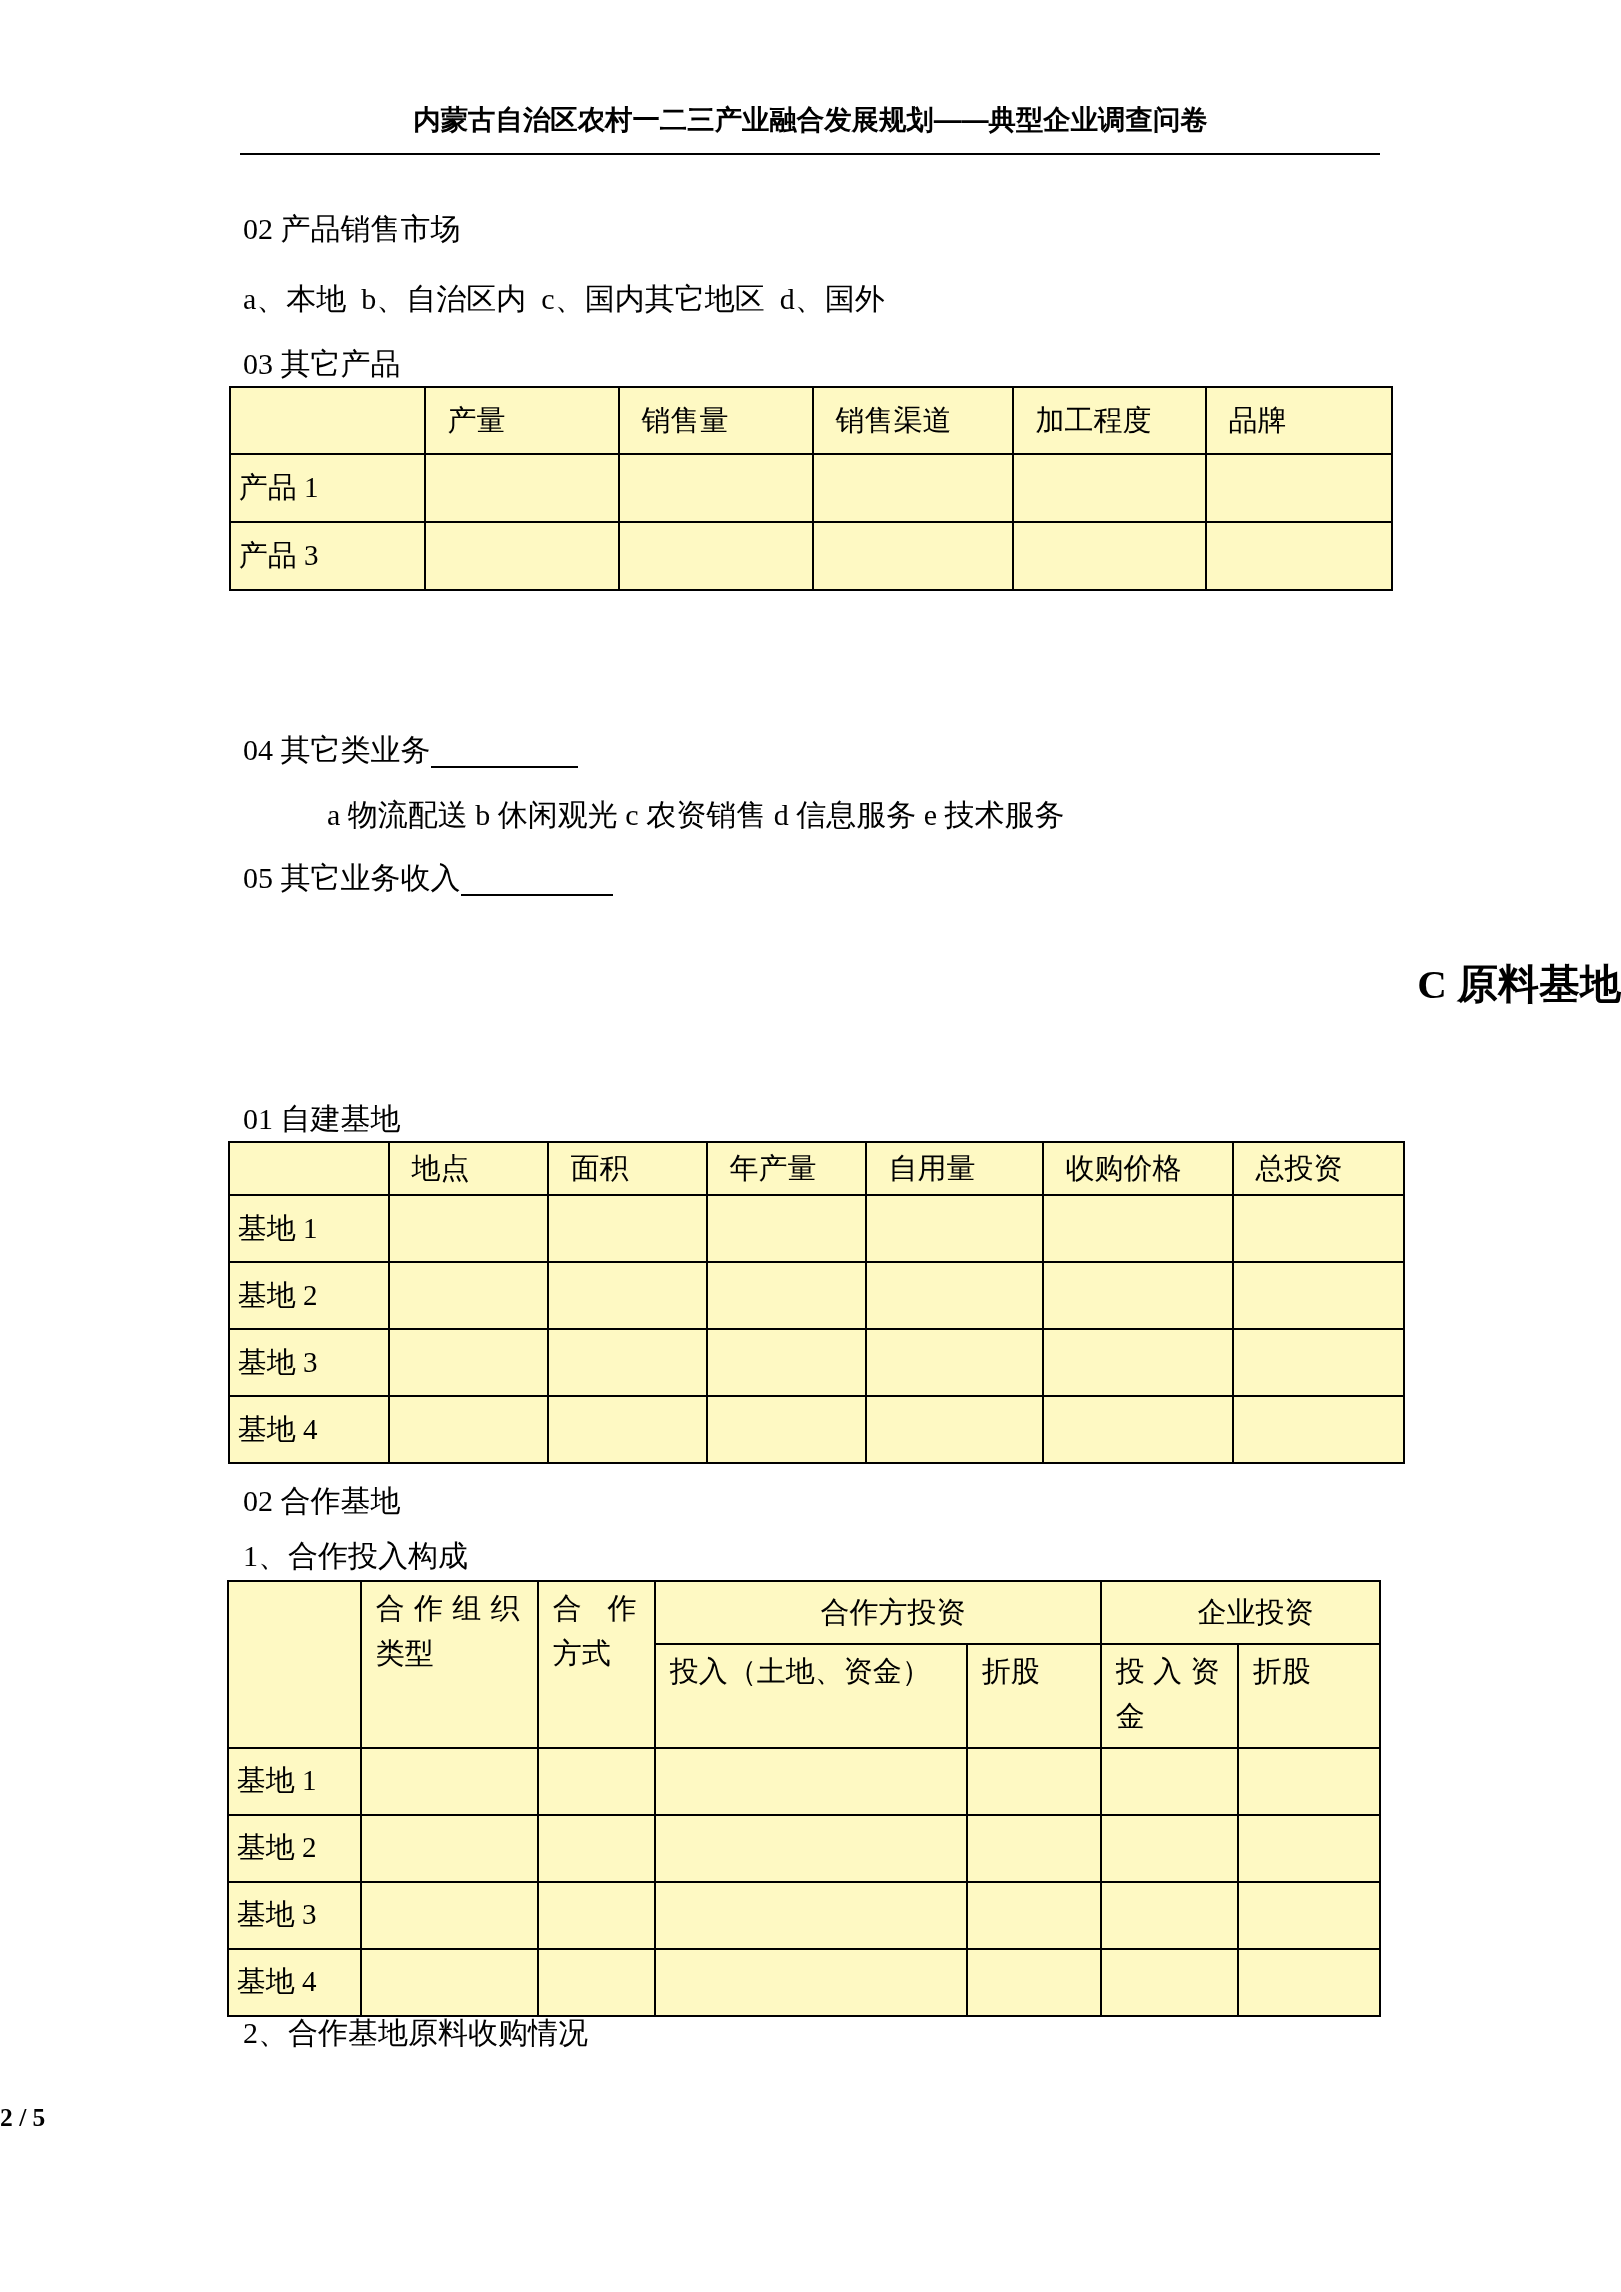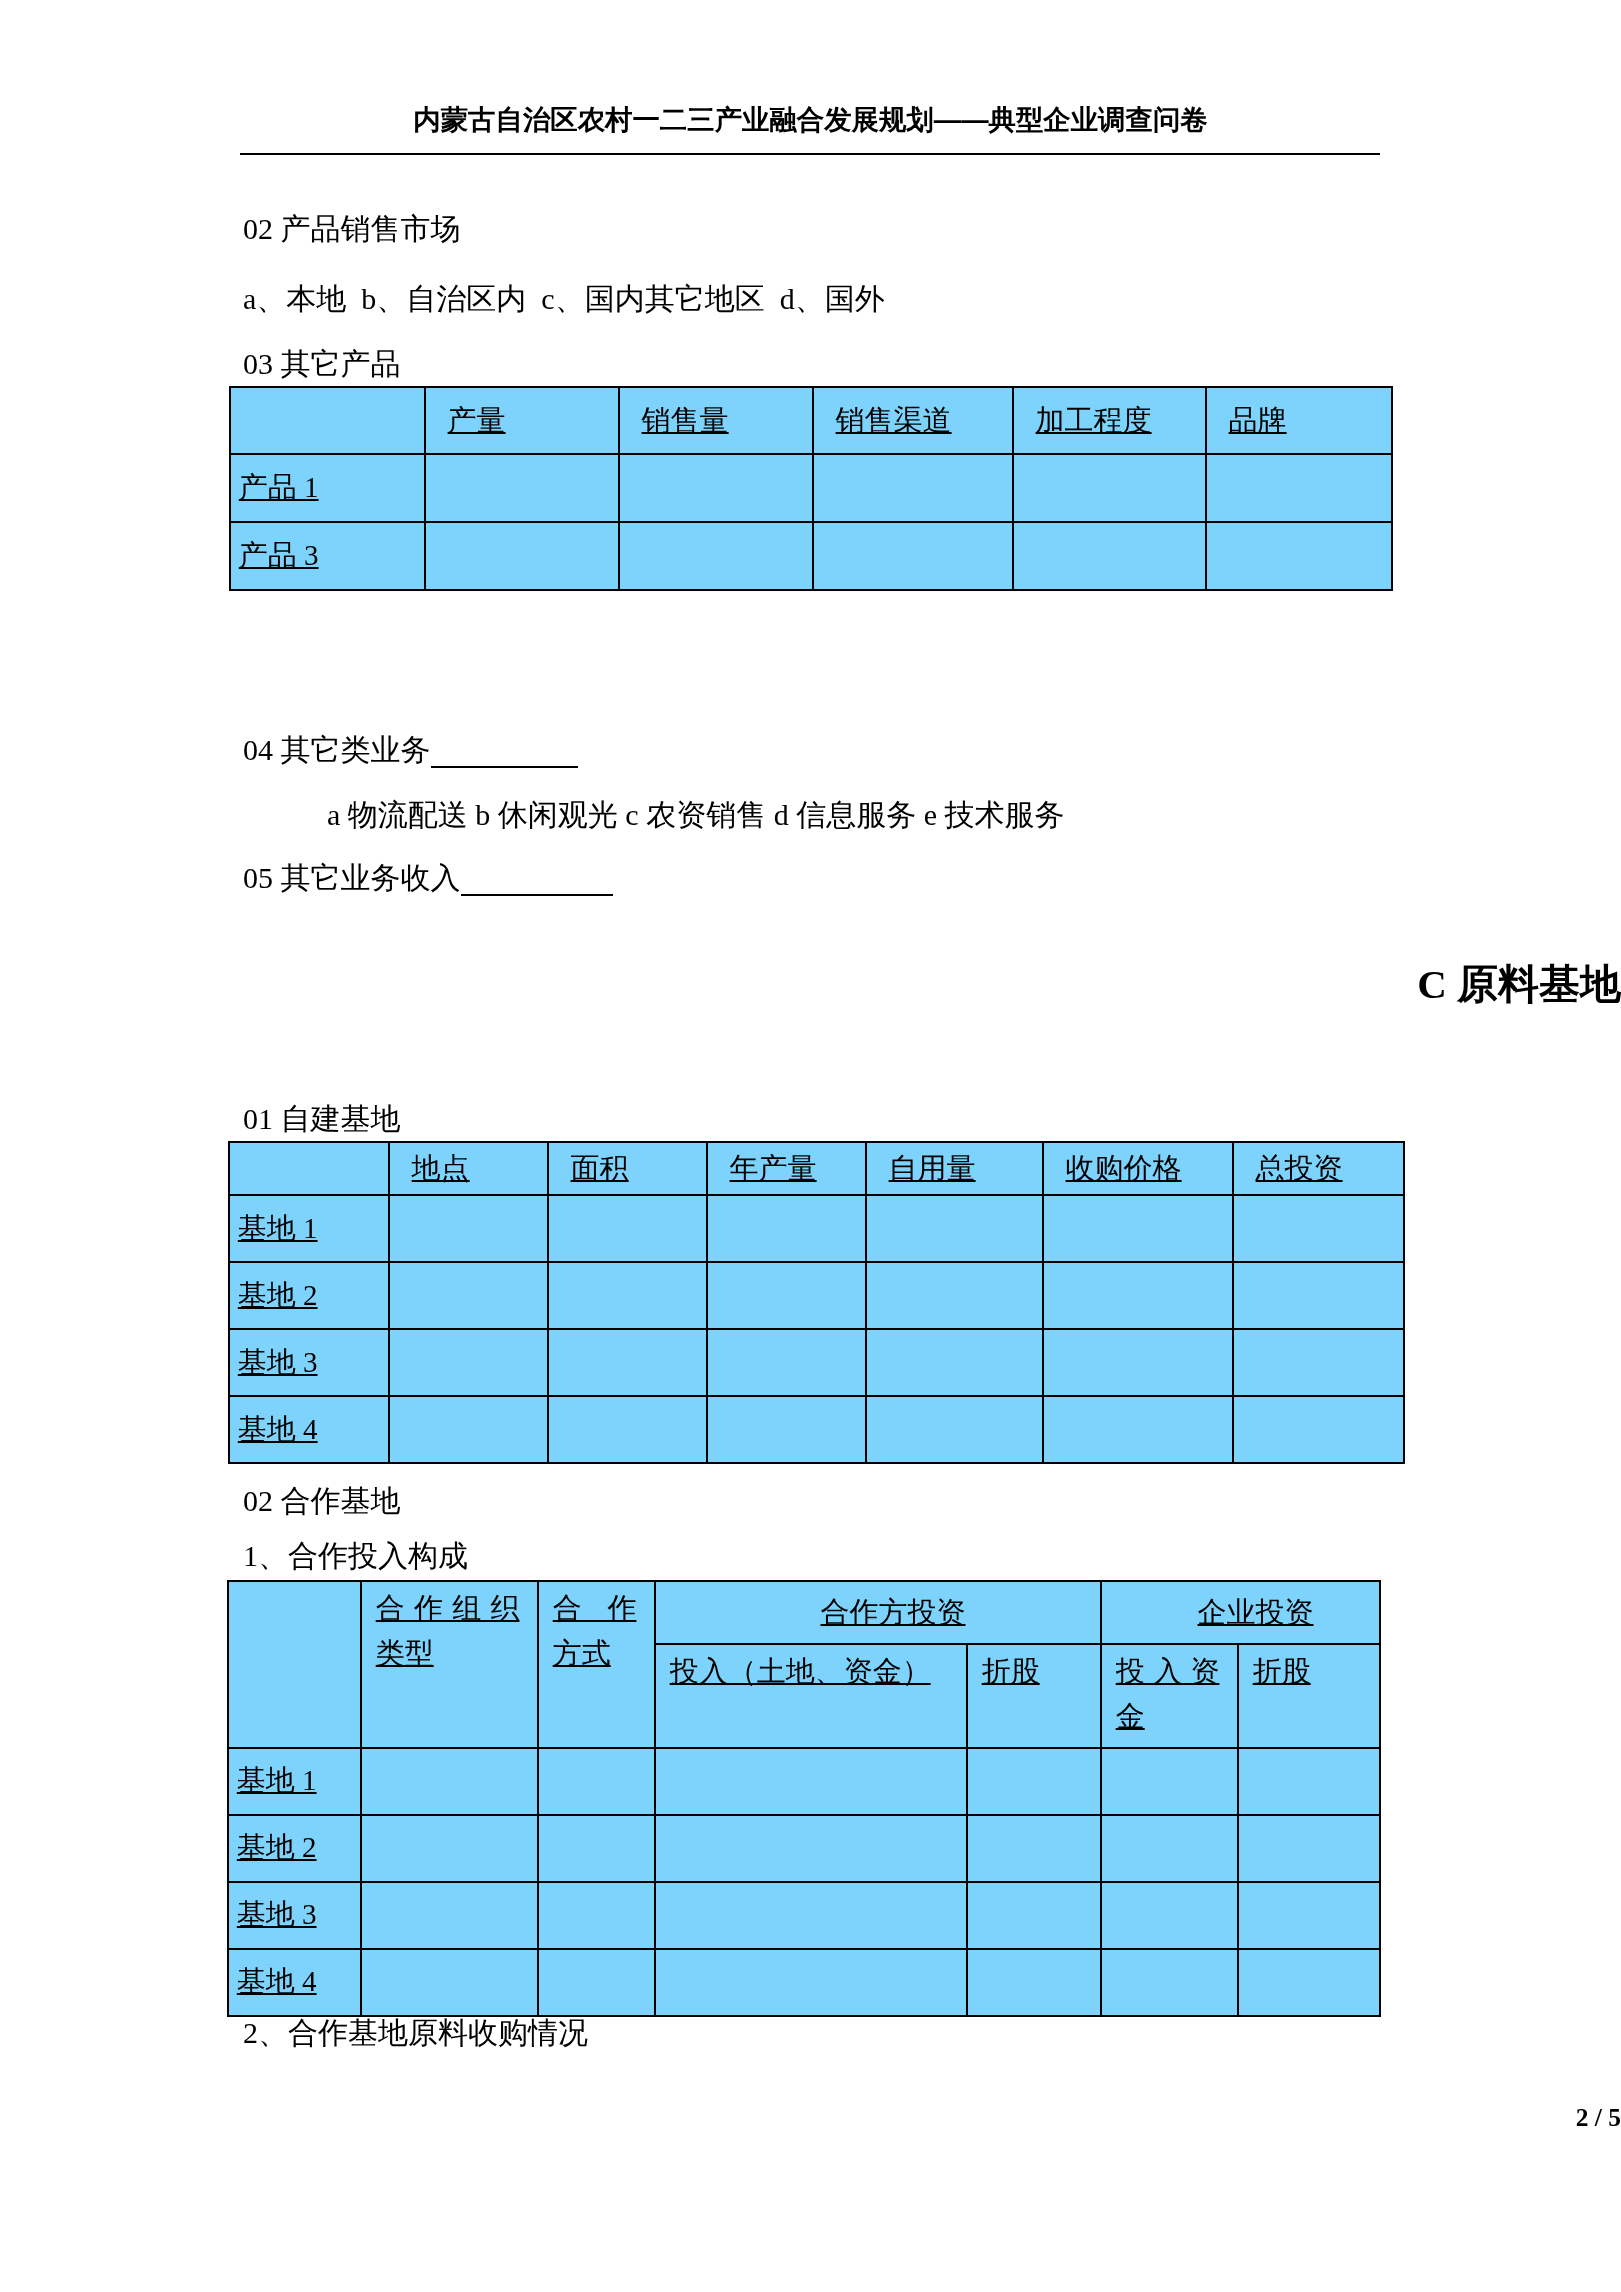"产量" table { background: #7dd3fc -> #fef9c3; text-decoration: underline -> none }
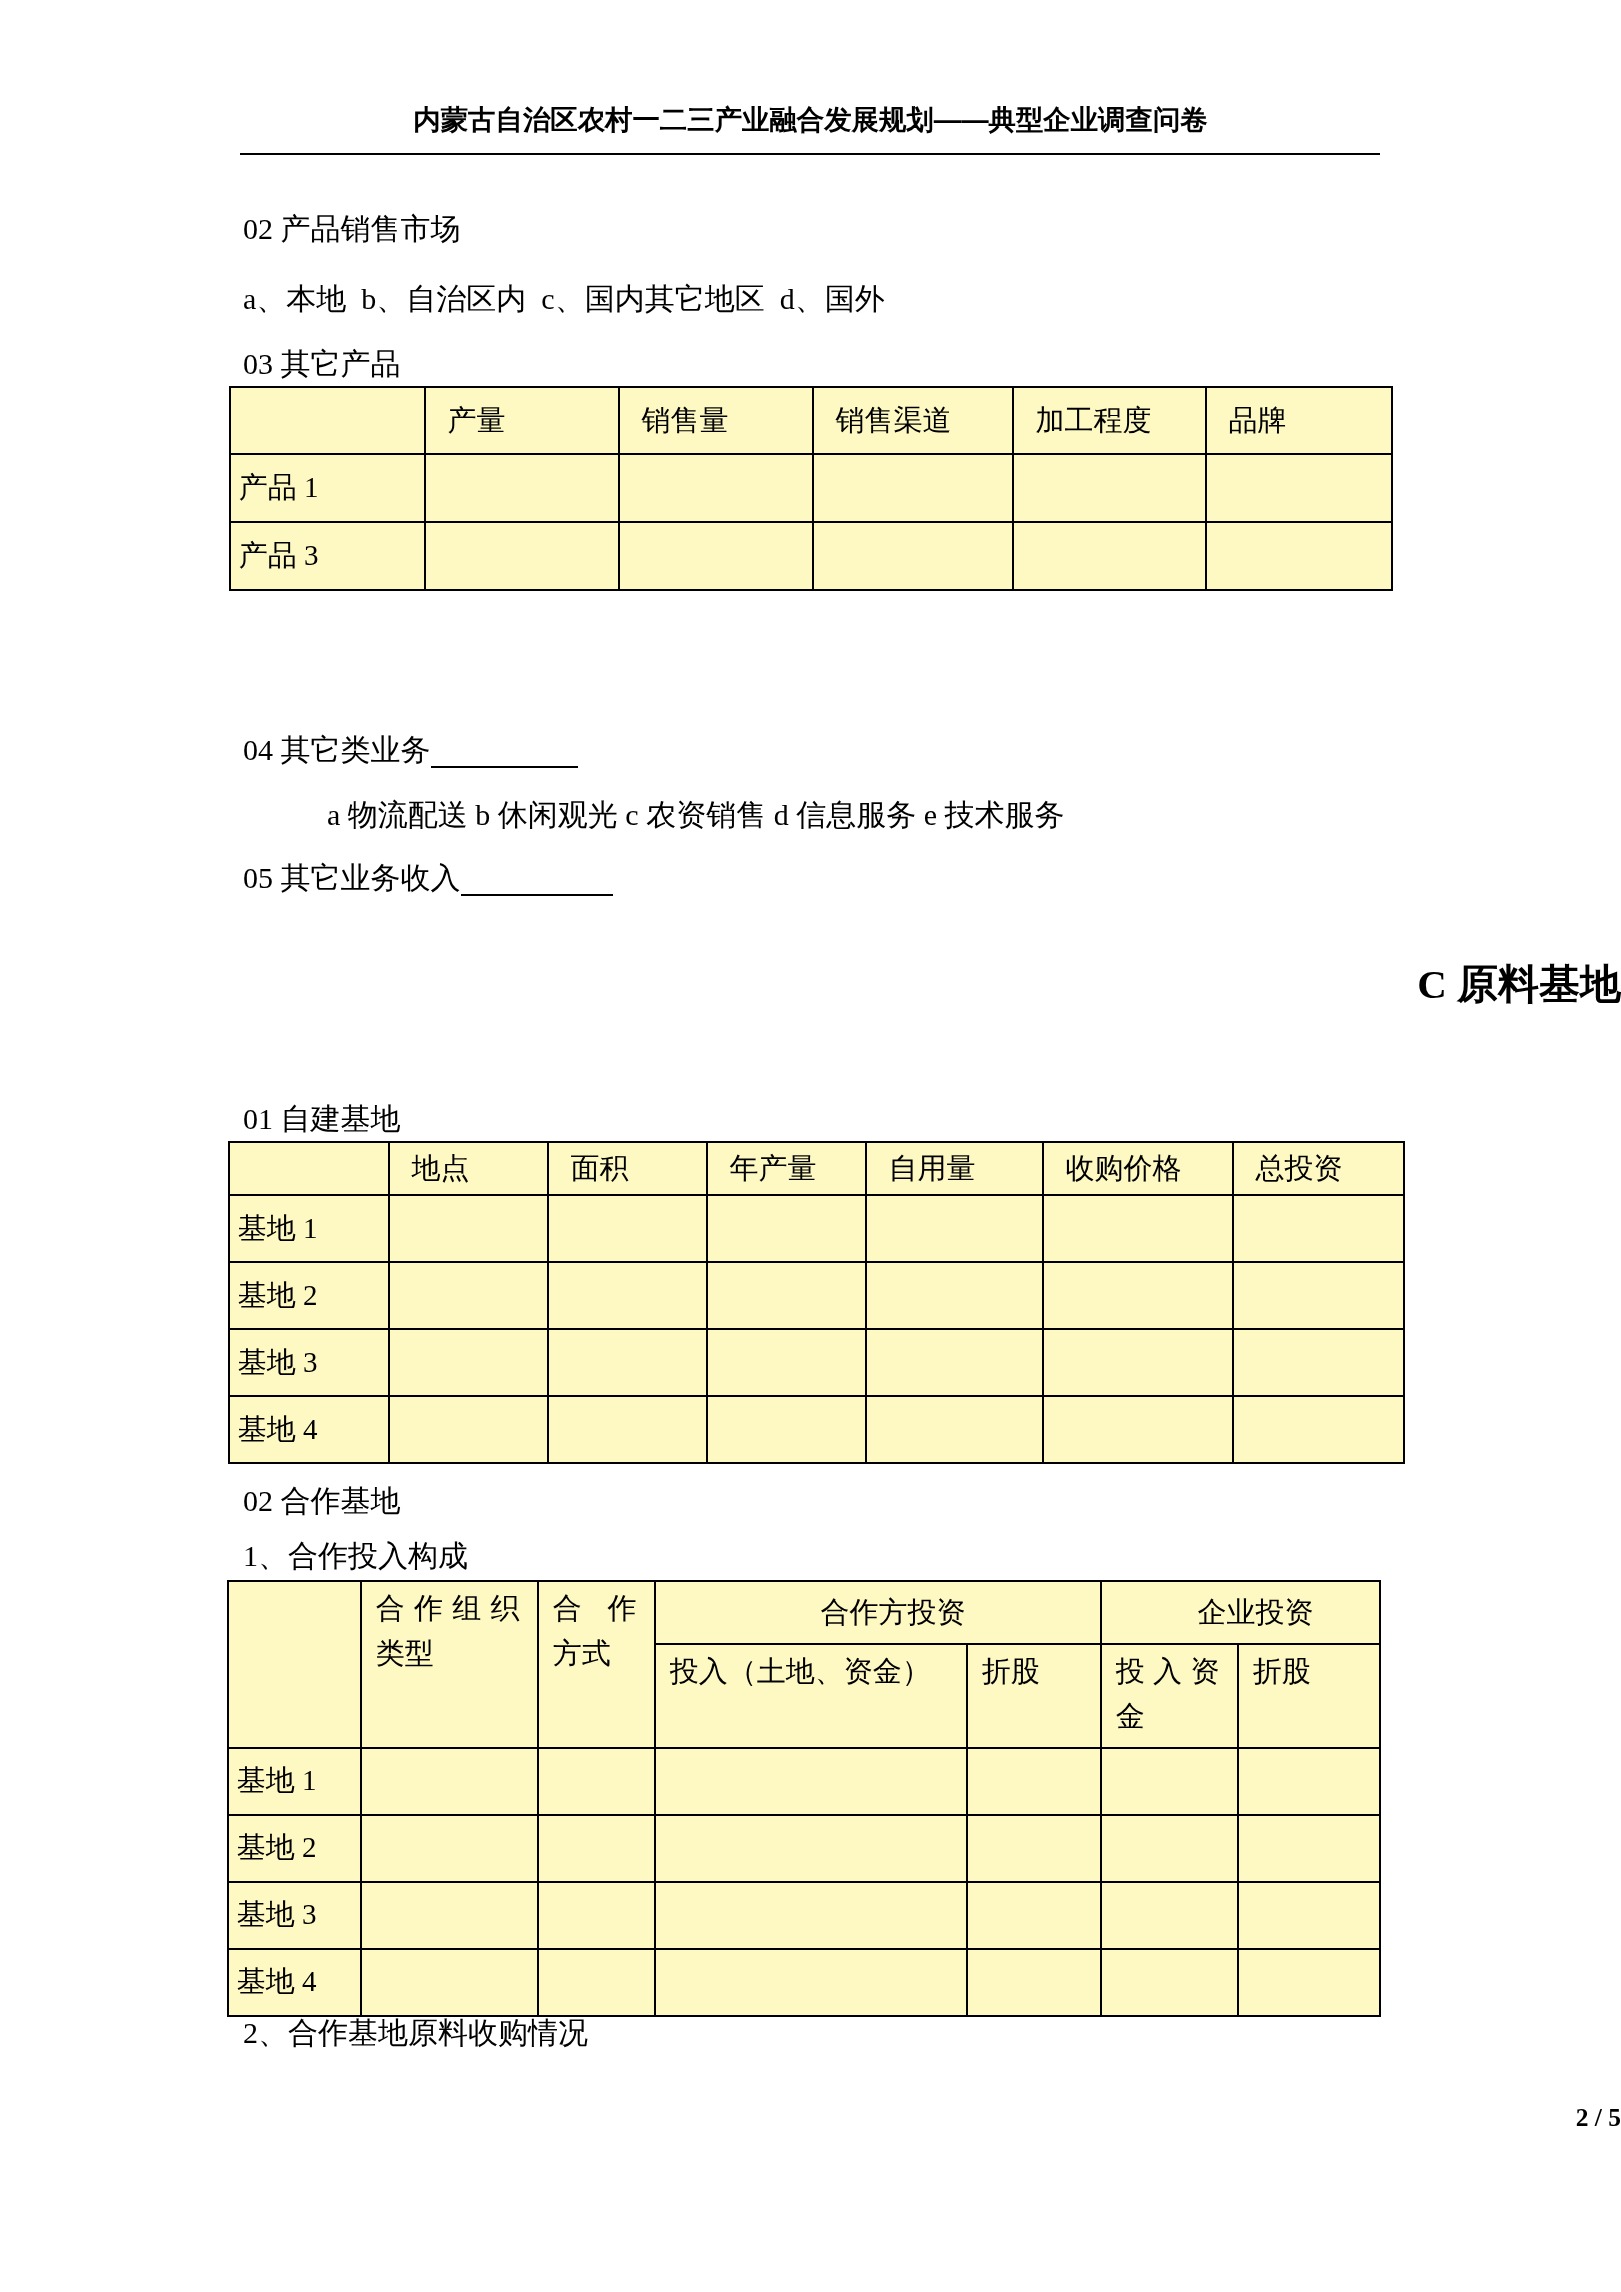"2 / 5" .footer-page { text-align: right -> left }
